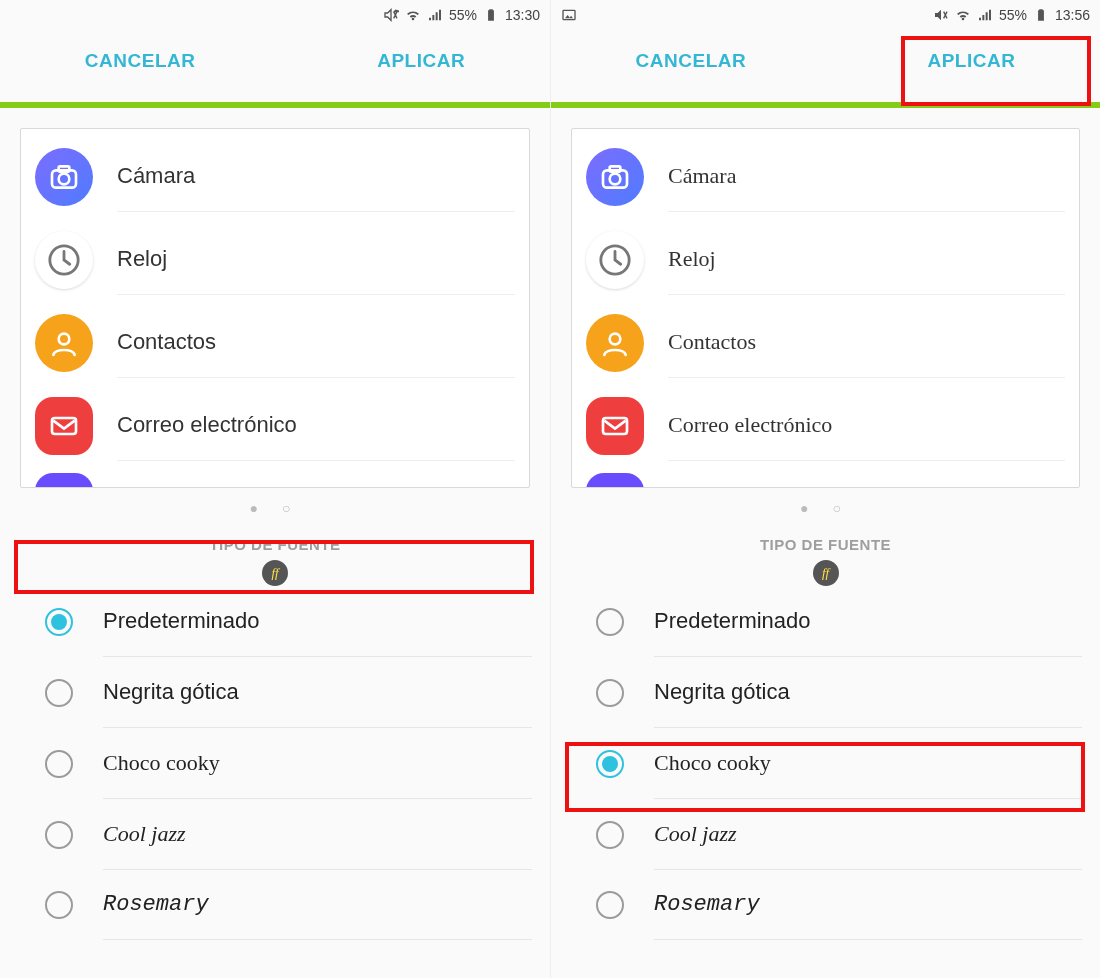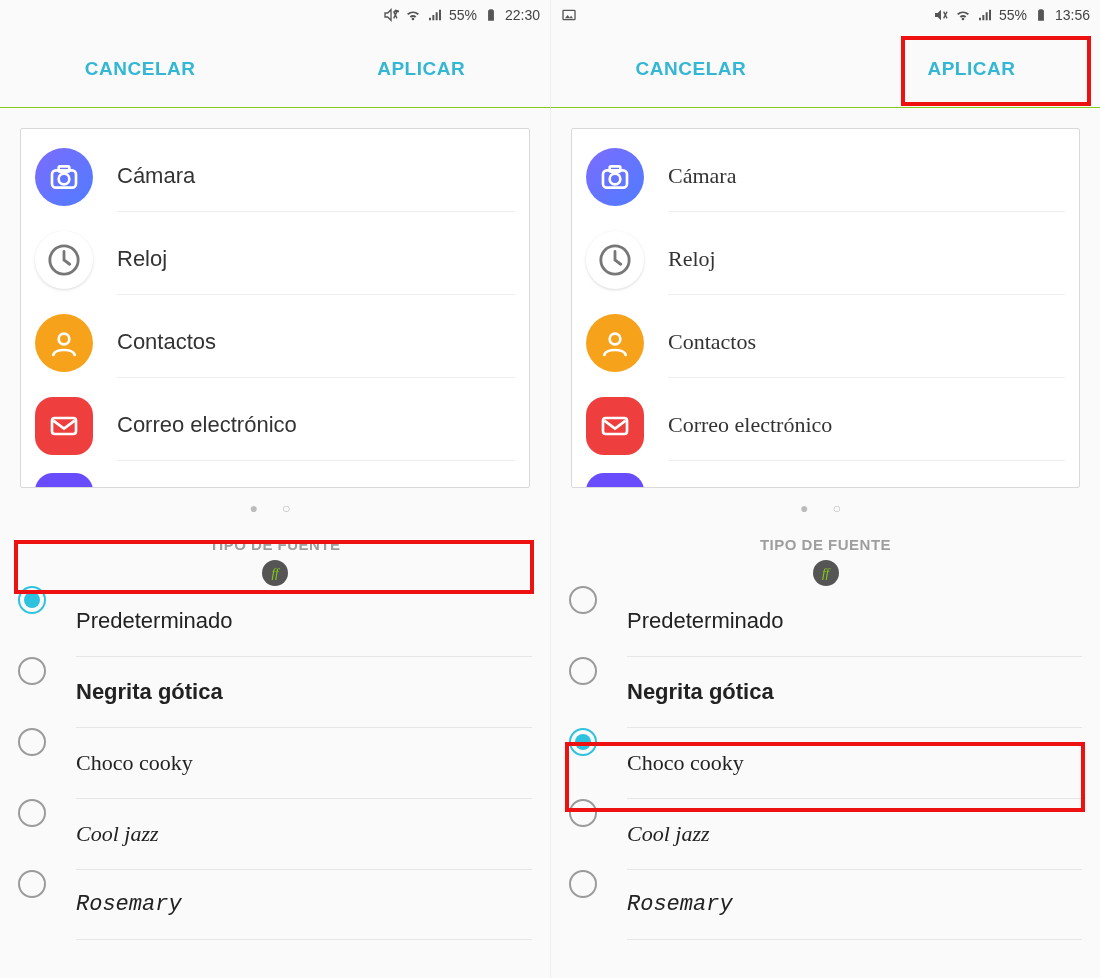"22:30" span.sb-txt { text: 22:30 -> 13:30 }
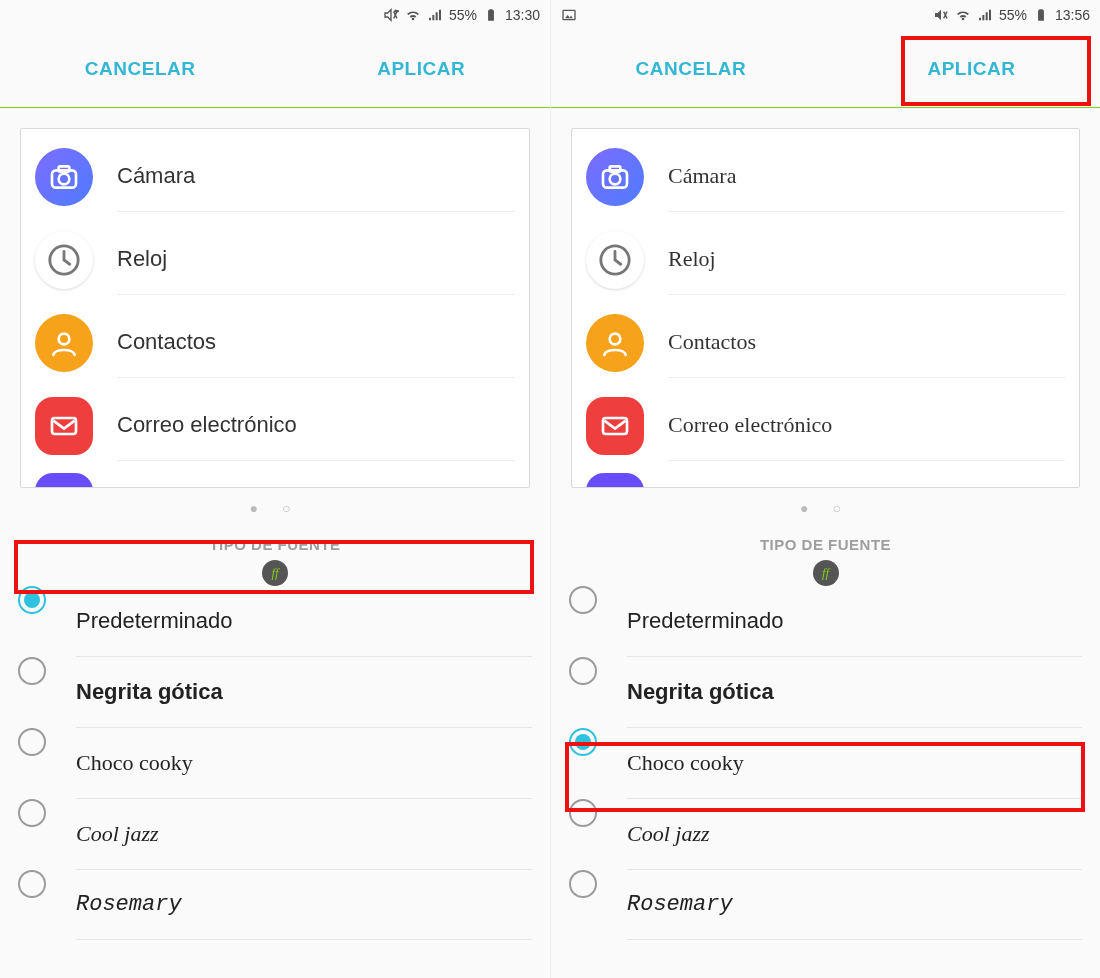"CANCELAR" .toolbar { align-items: center -> flex-start; border-bottom: 1px solid #84cc16 -> 6px solid #84cc16 }
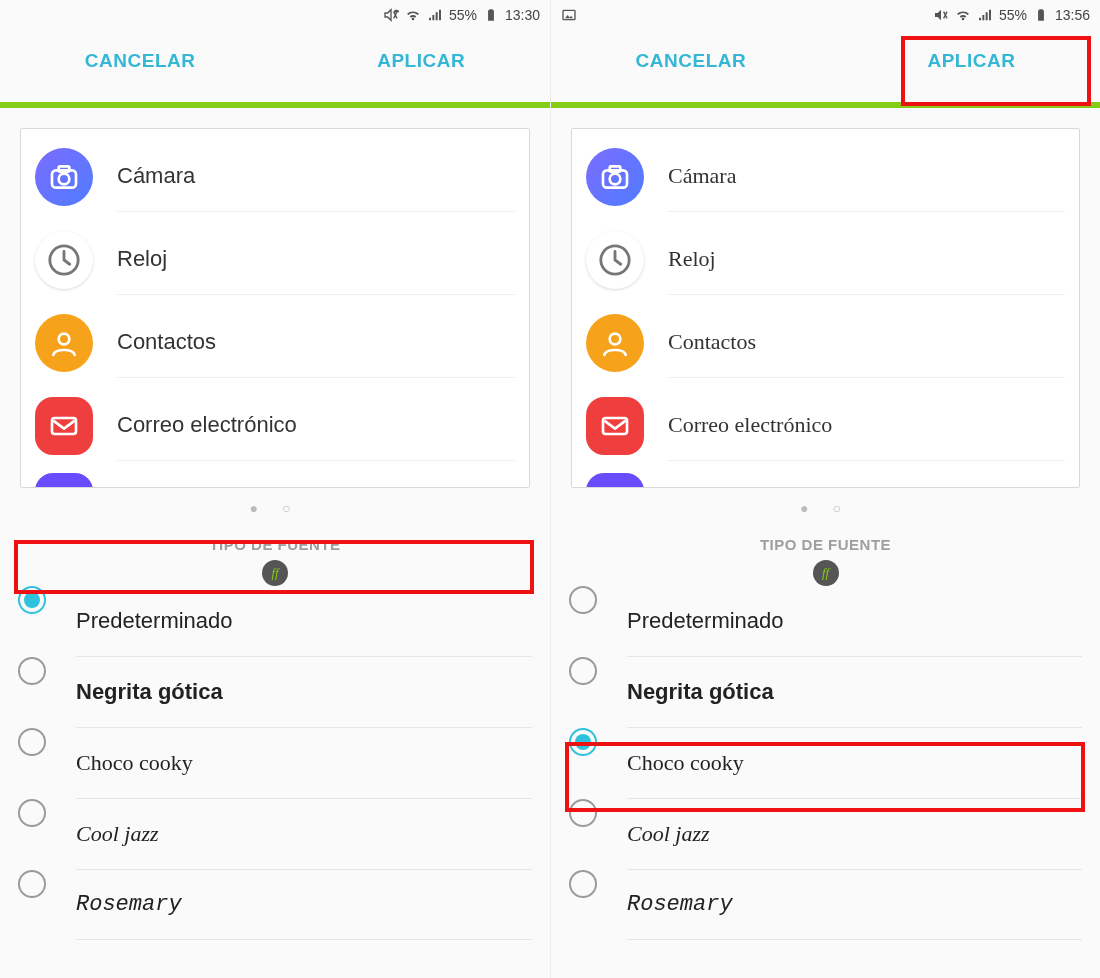"ff" .sect-badge { color: #84cc16 -> #fde047 }
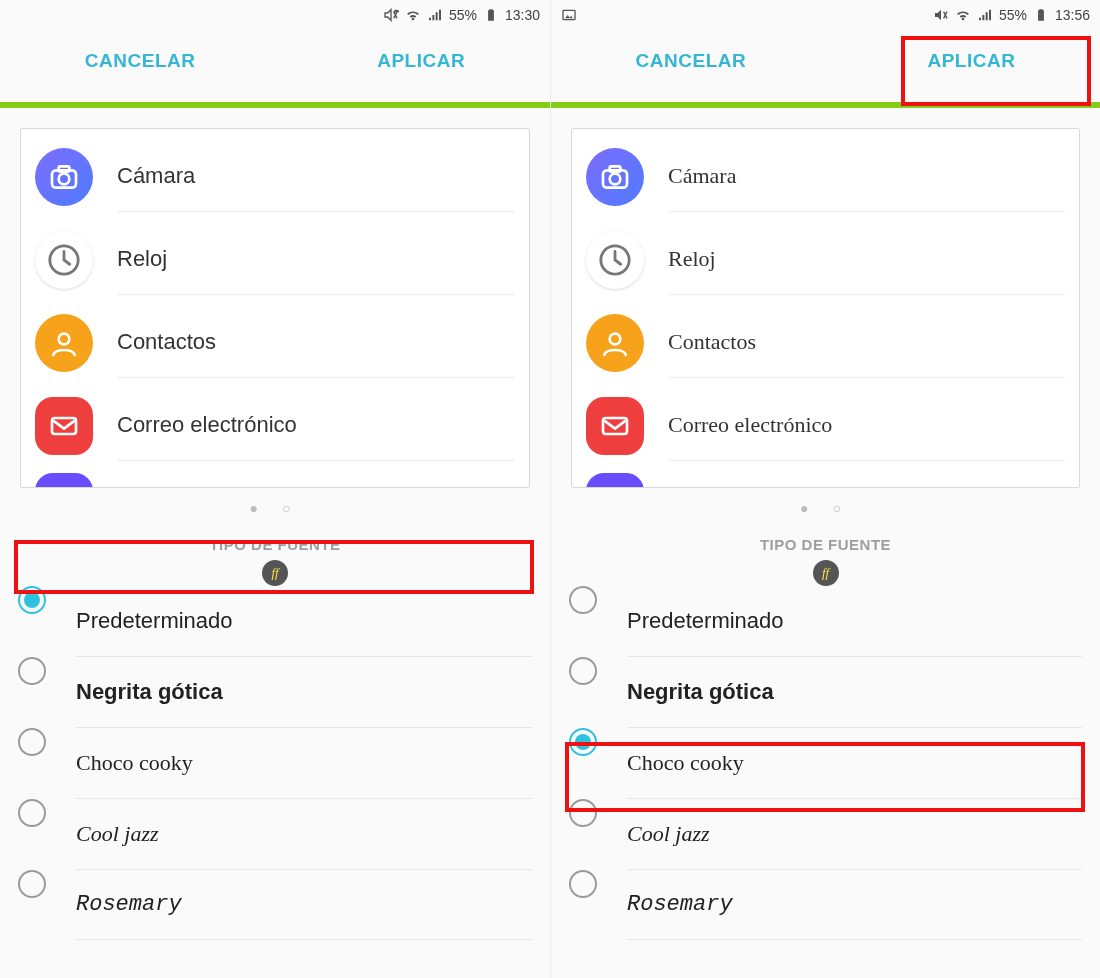"Predeterminado" .font-row { align-items: flex-start -> center; margin-left: none -> 27px }
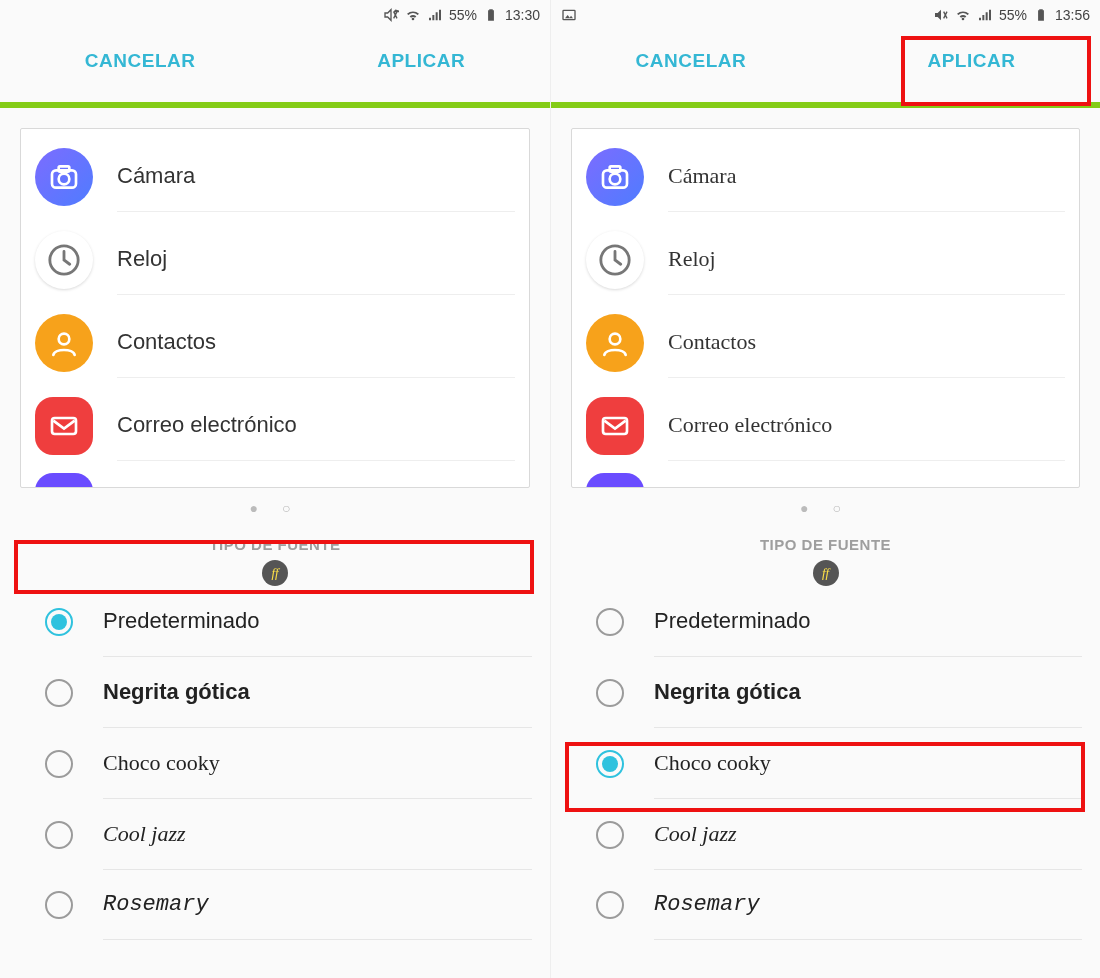"Negrita gótica" .font-bold { font-weight: 700 -> 400 }
